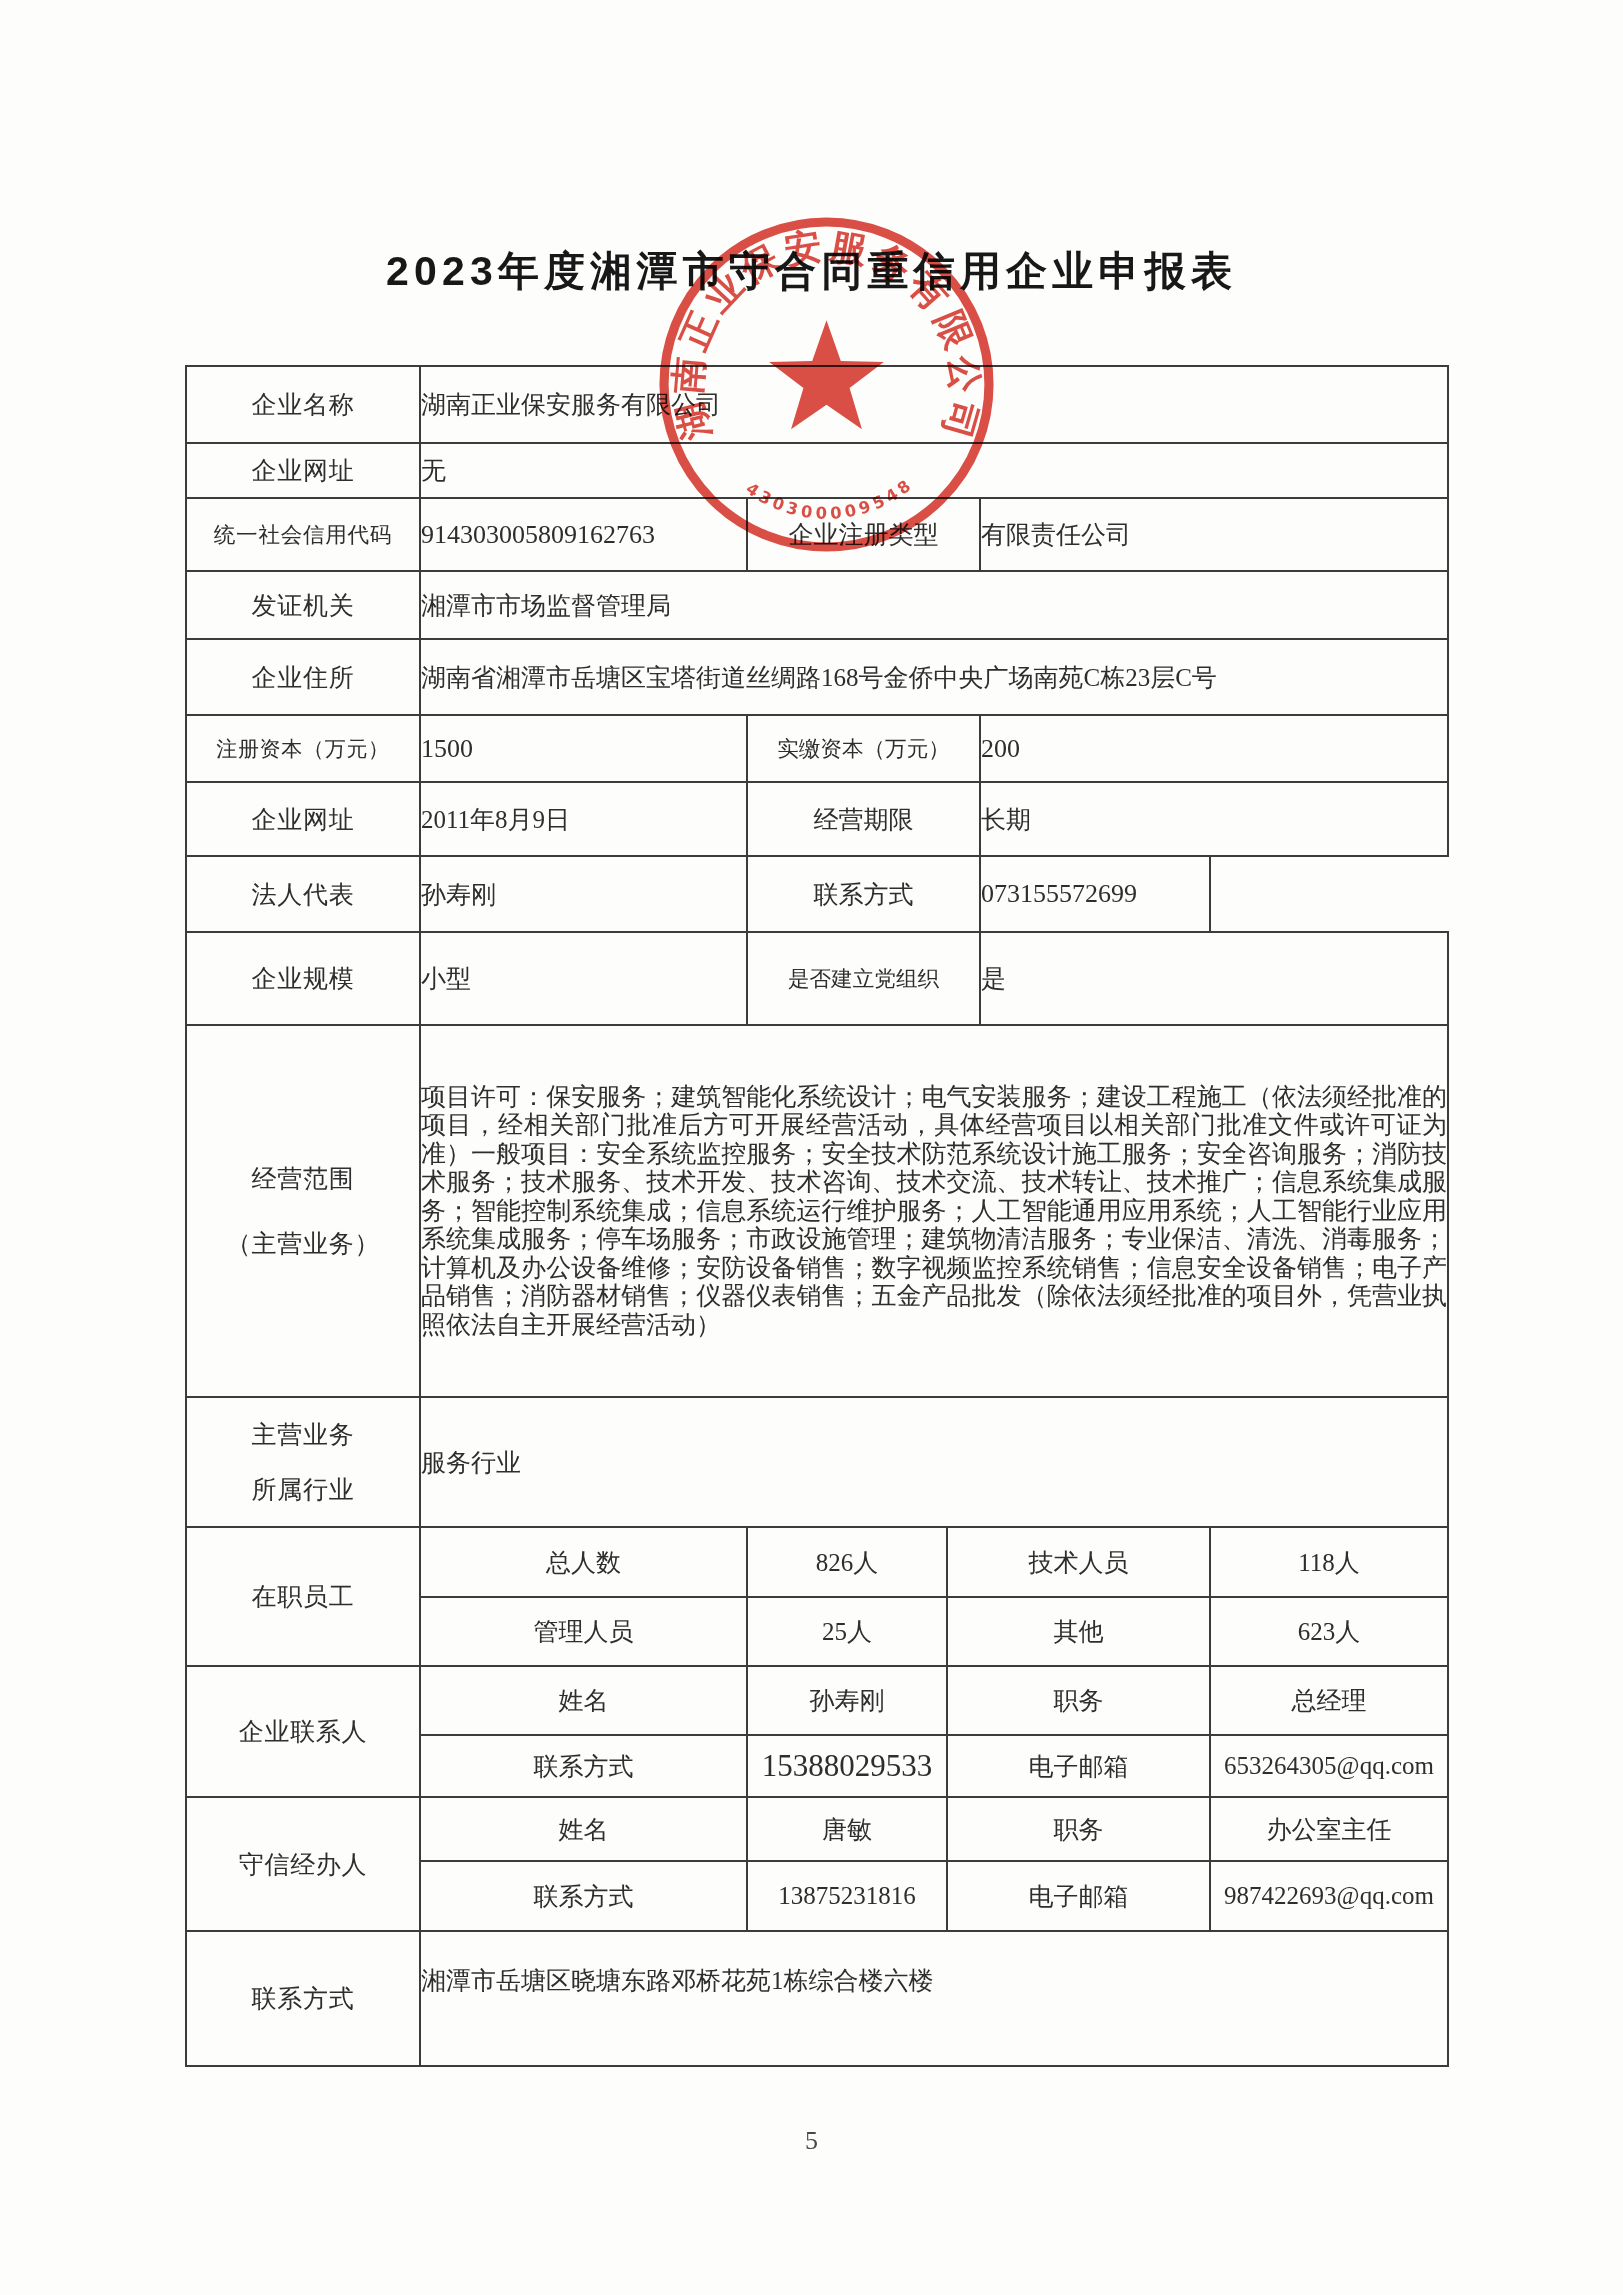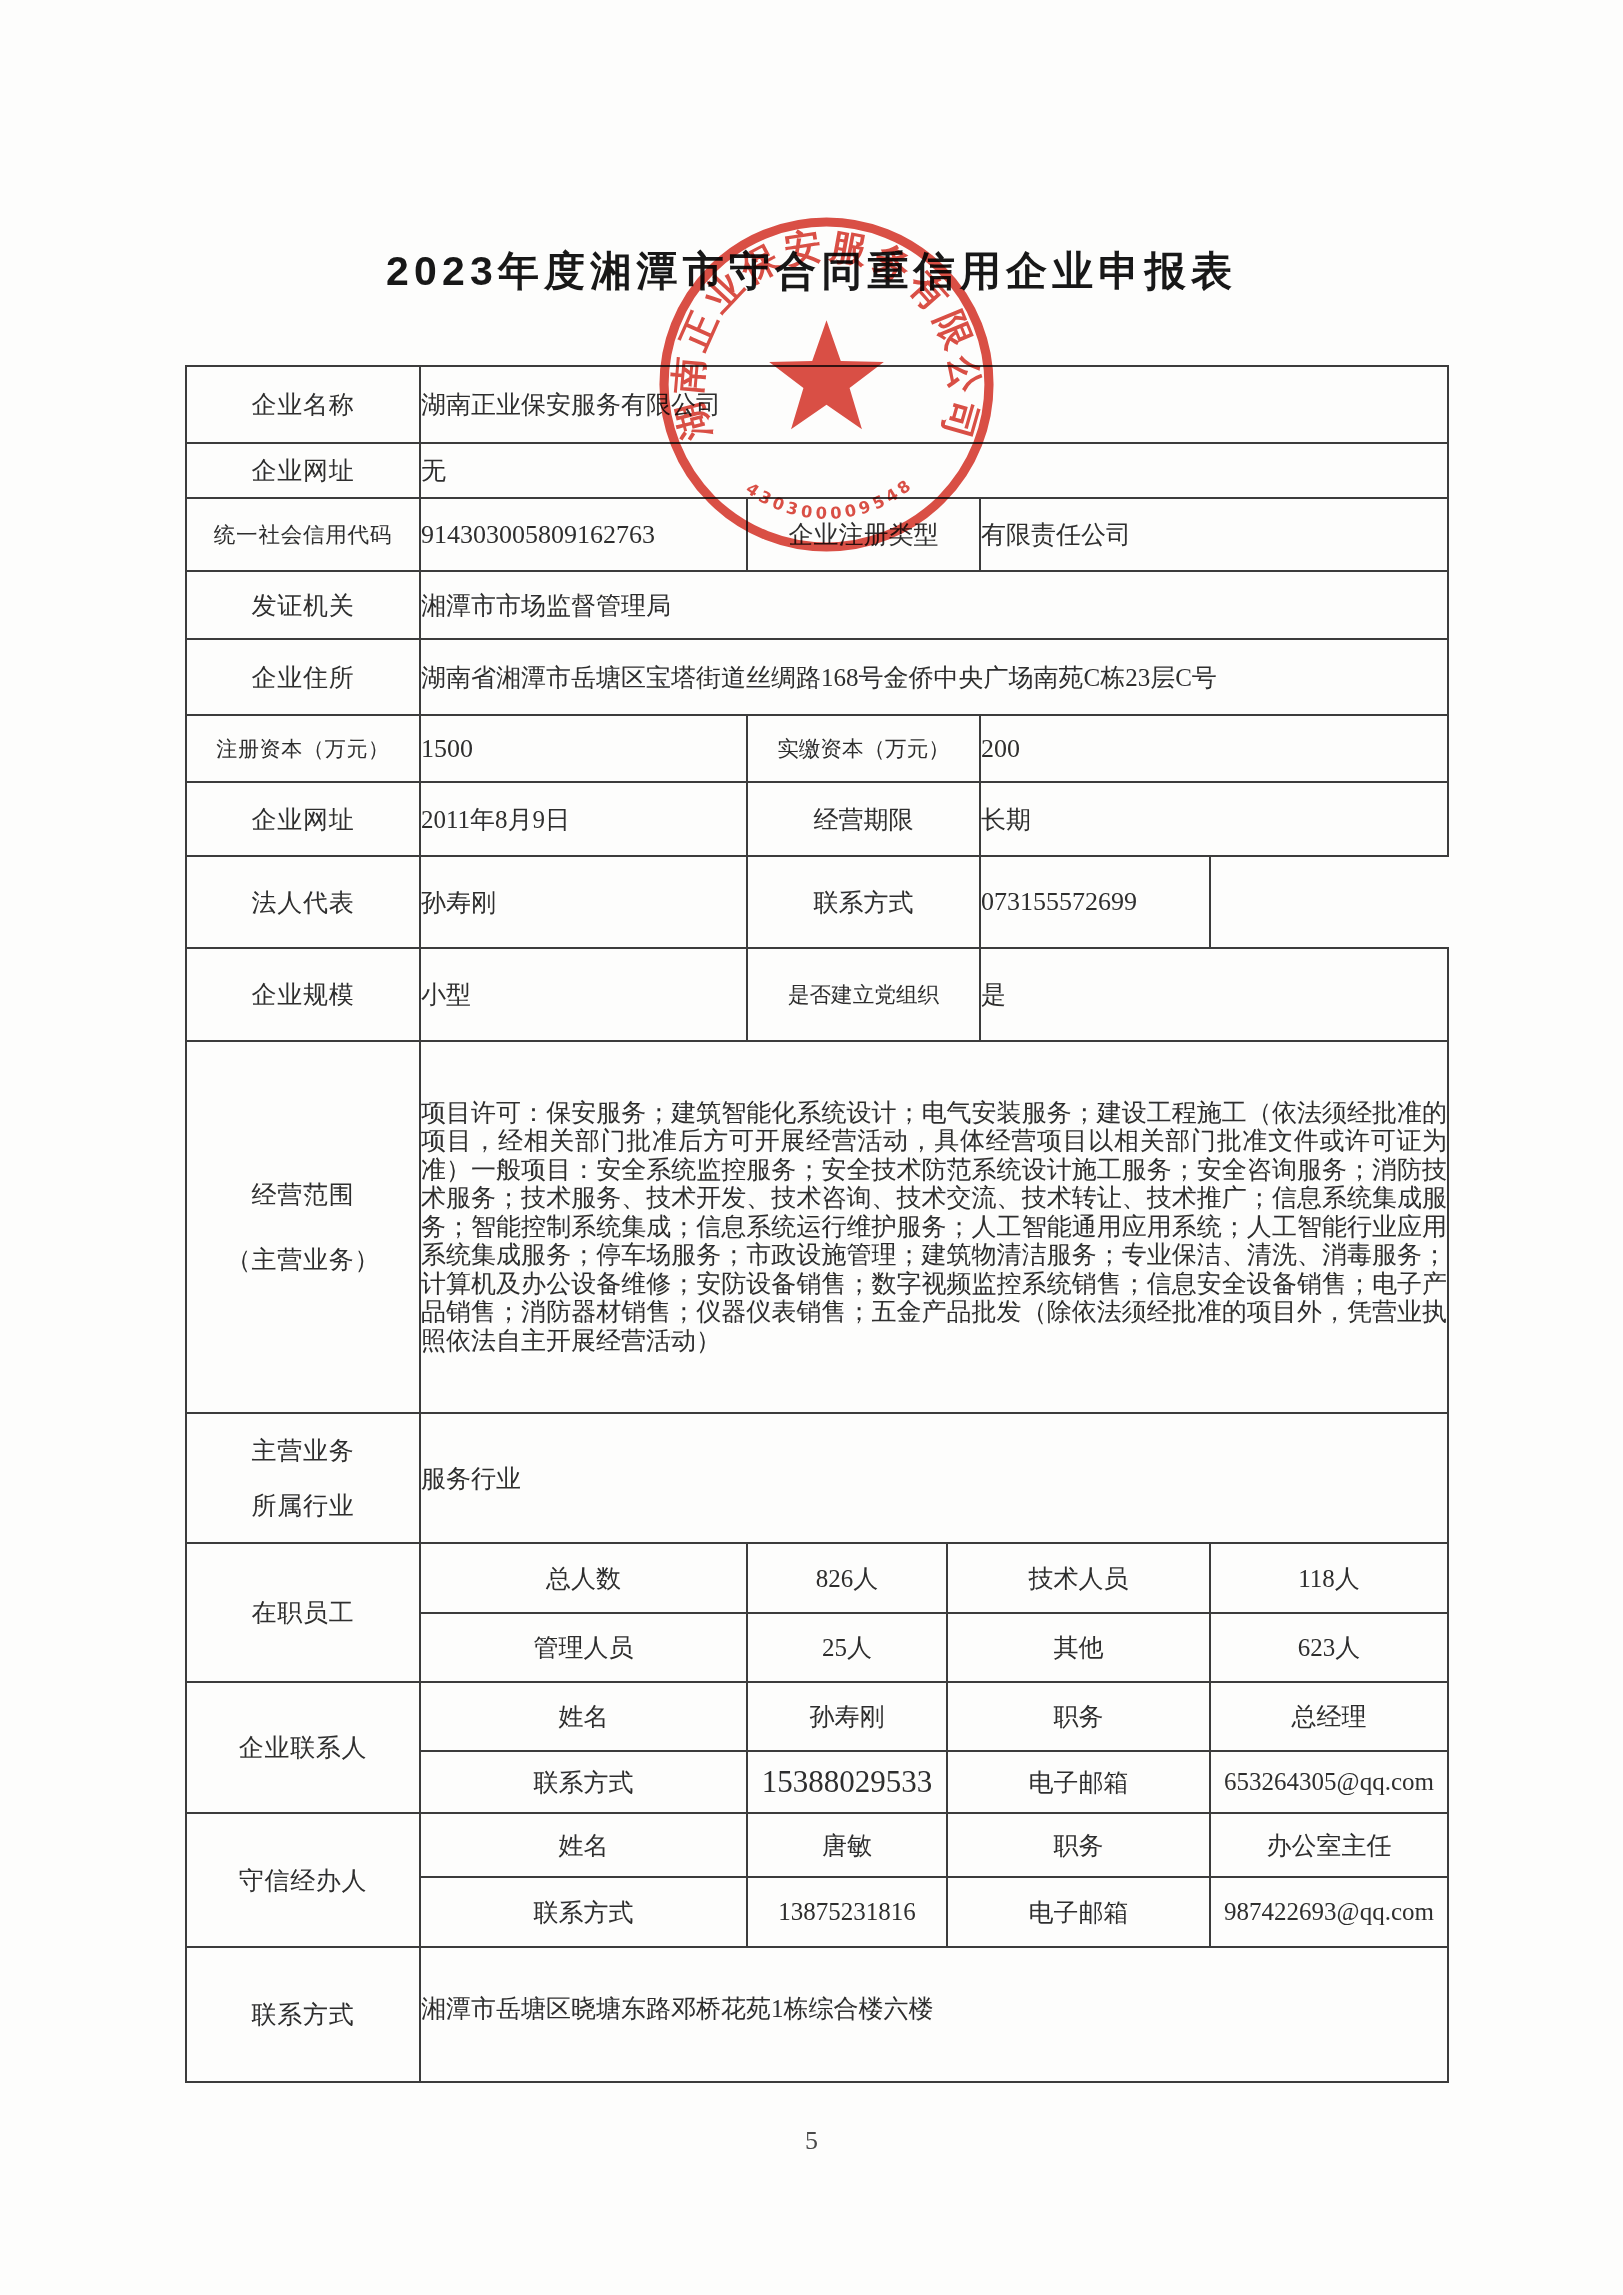"法人代表" tr { height: 92px -> 76px }
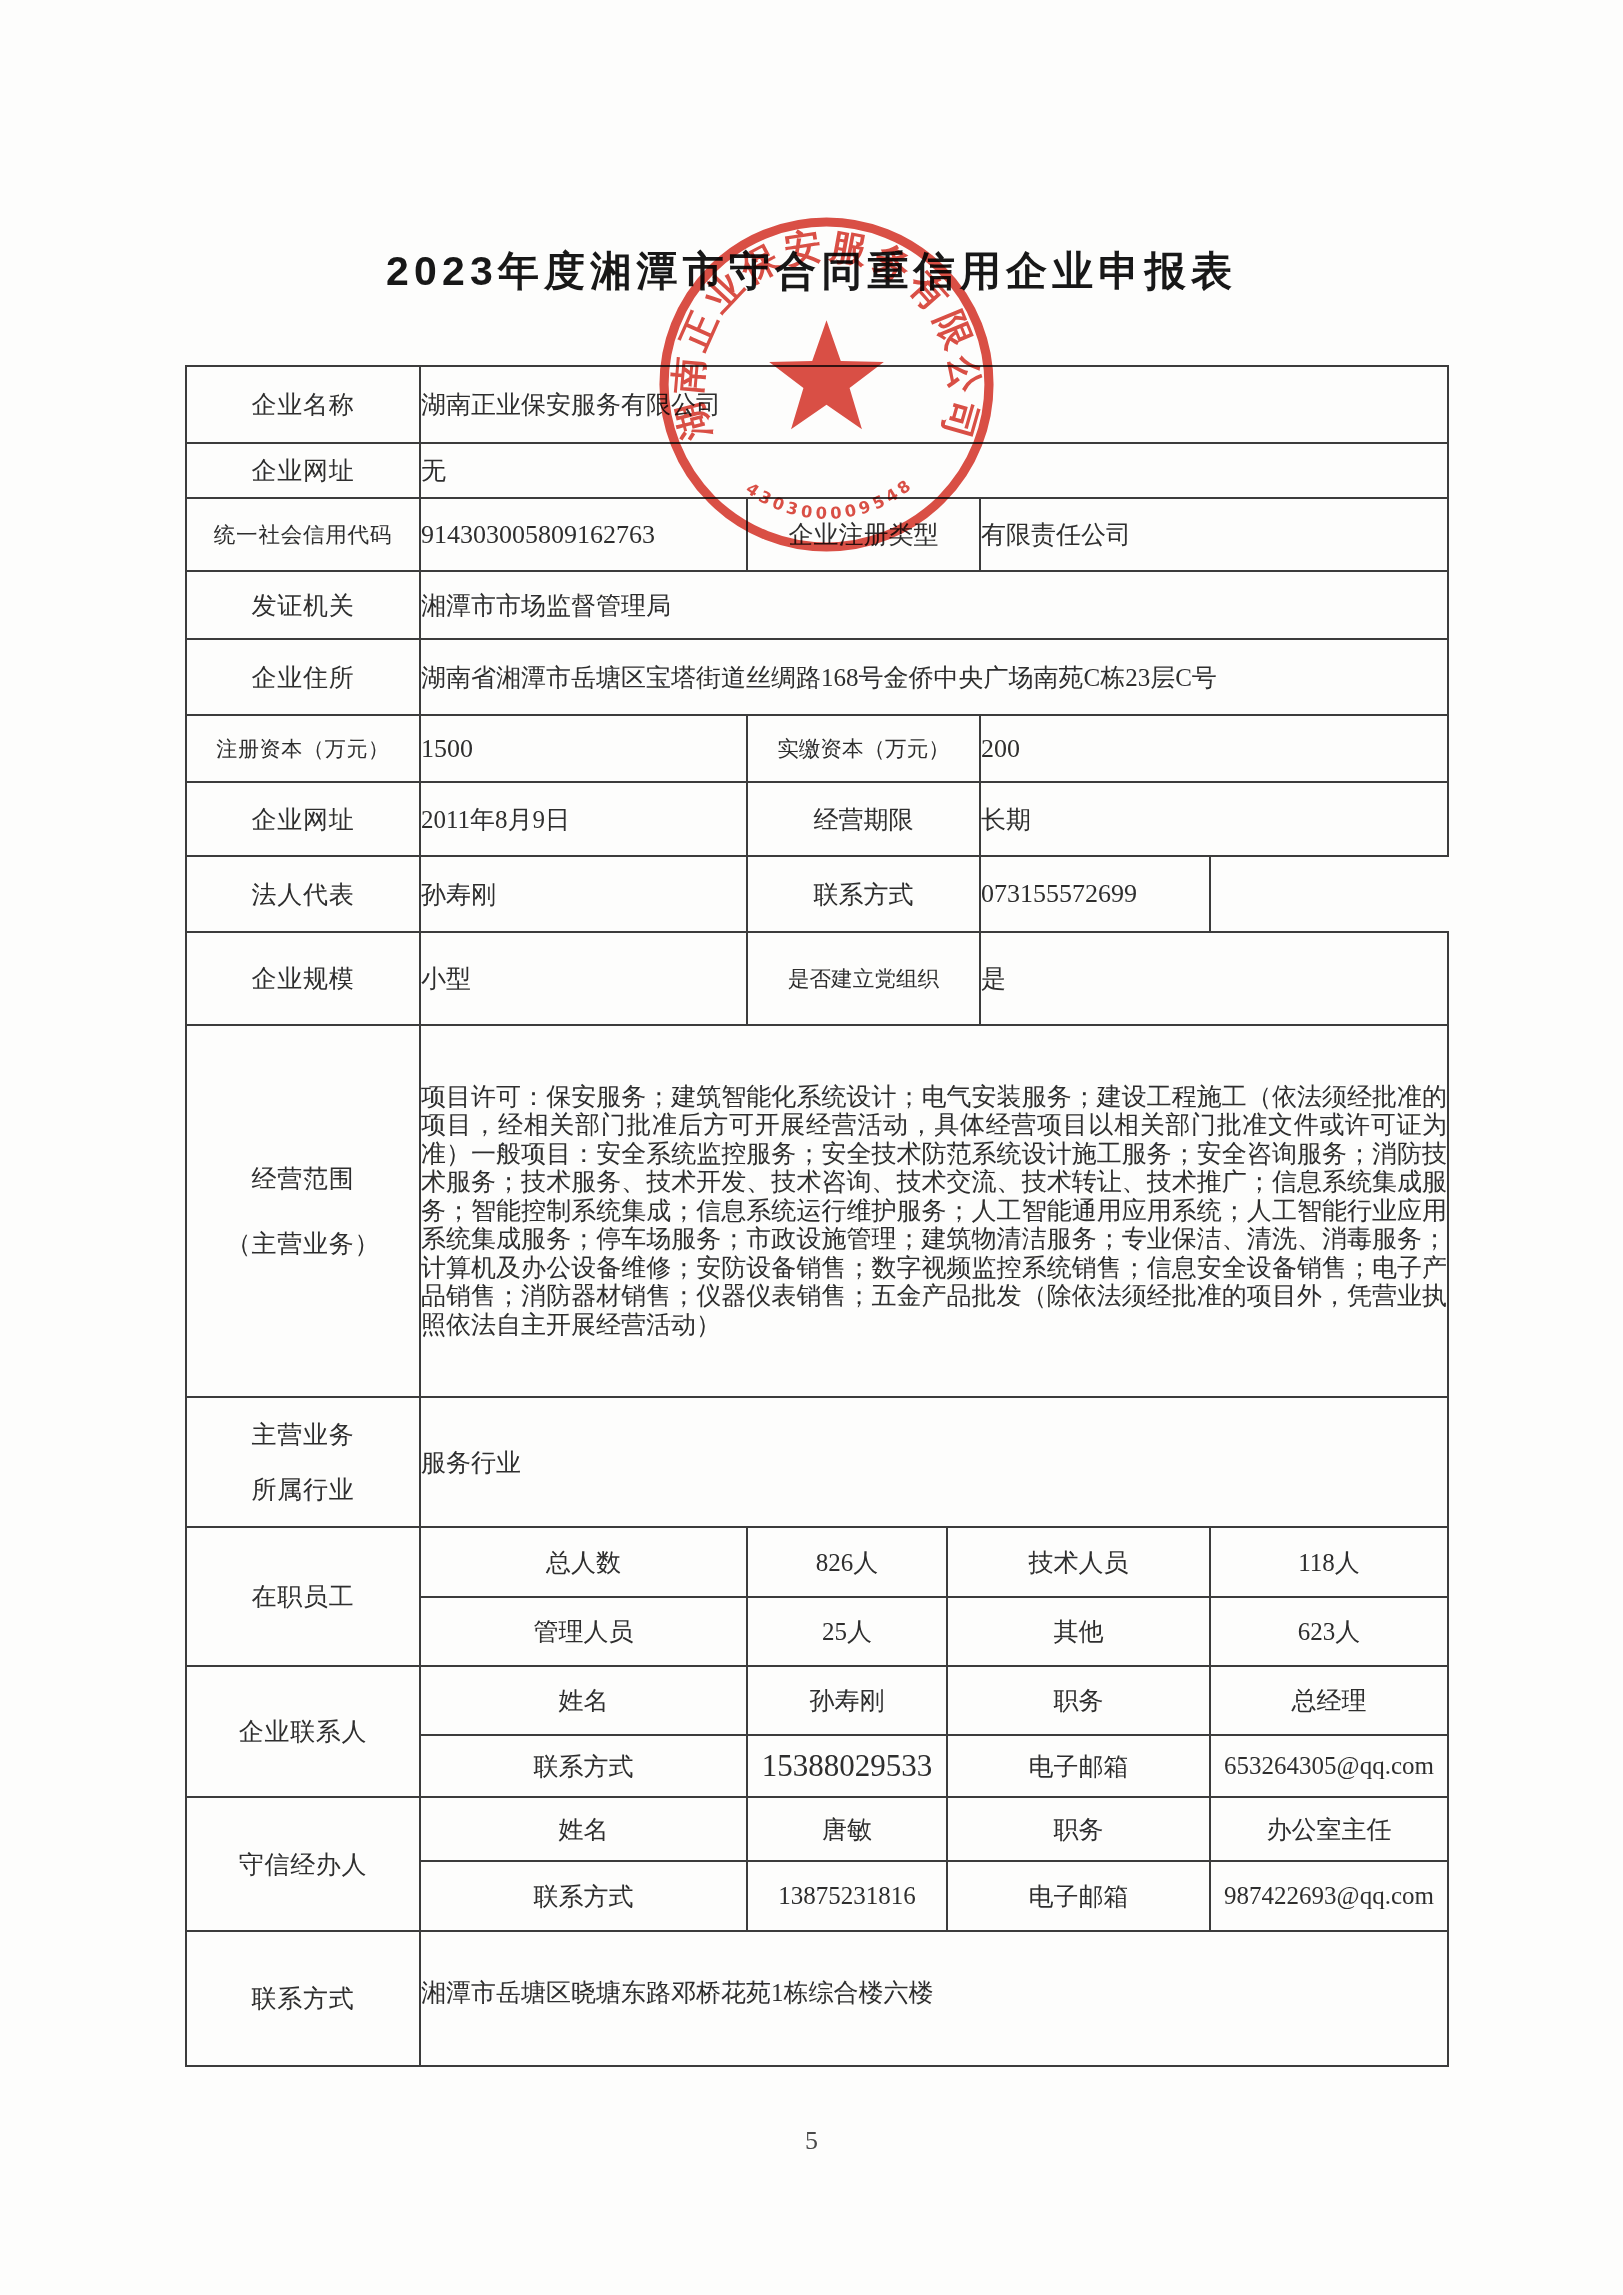"湘潭市岳塘区晓塘东路邓桥花苑1栋综合楼六楼" td.val { padding-top: 44px -> 32px }
